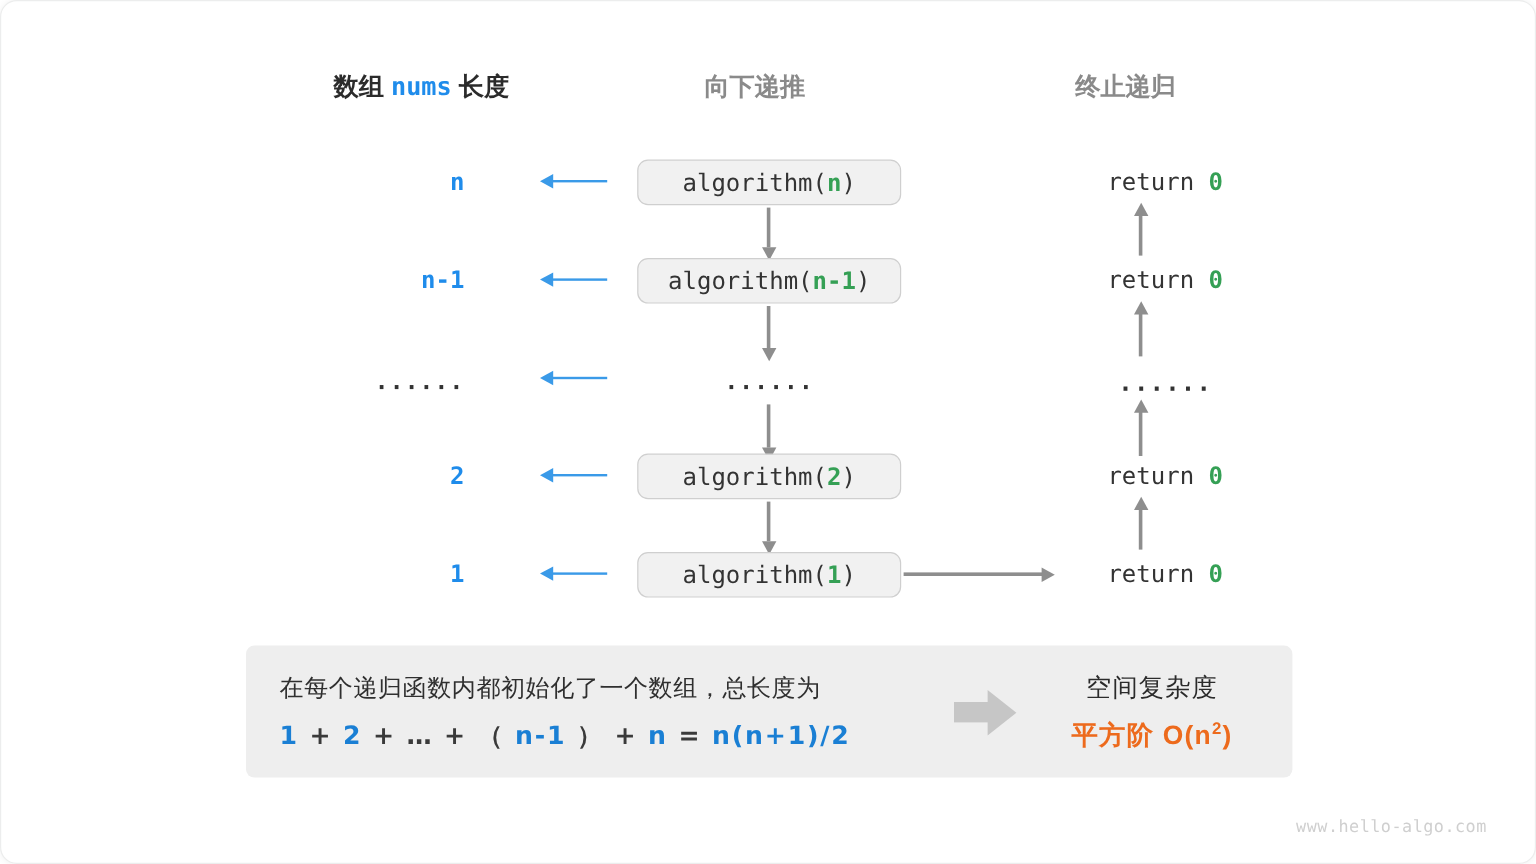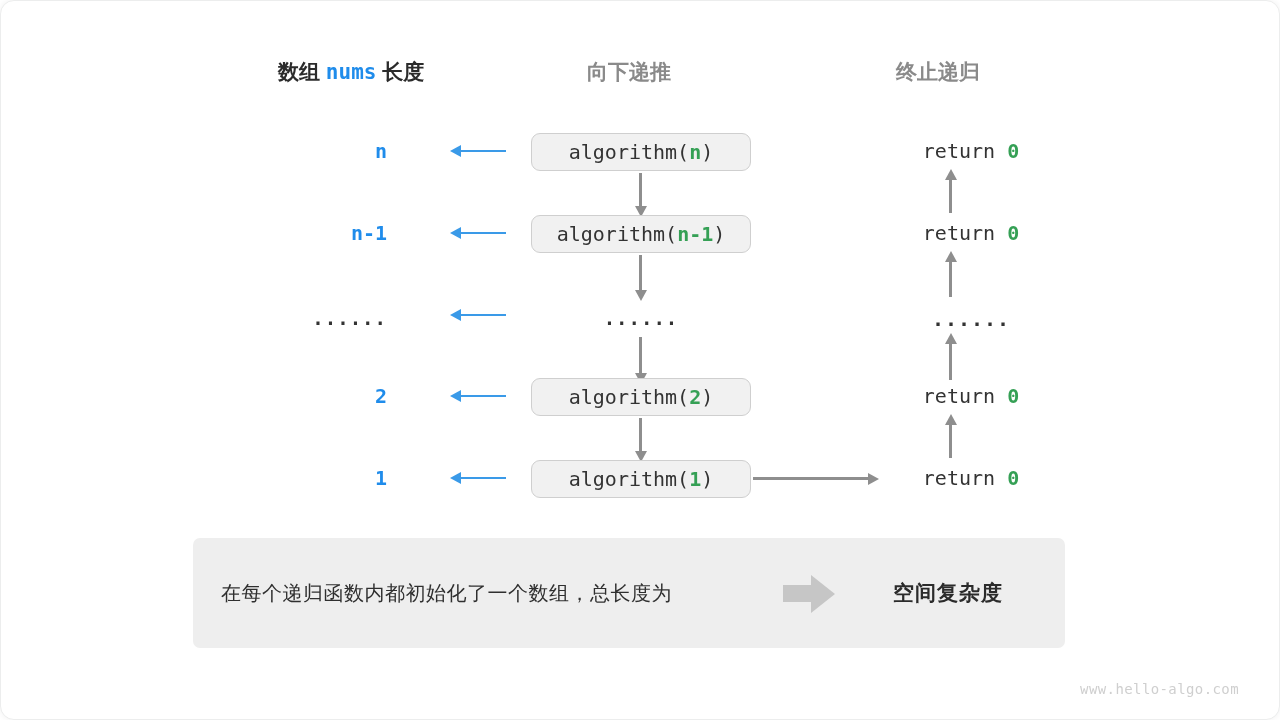"在每个递归函数内都初始化了一个数组，总长度为" #summary { left: 192px -> 204px }
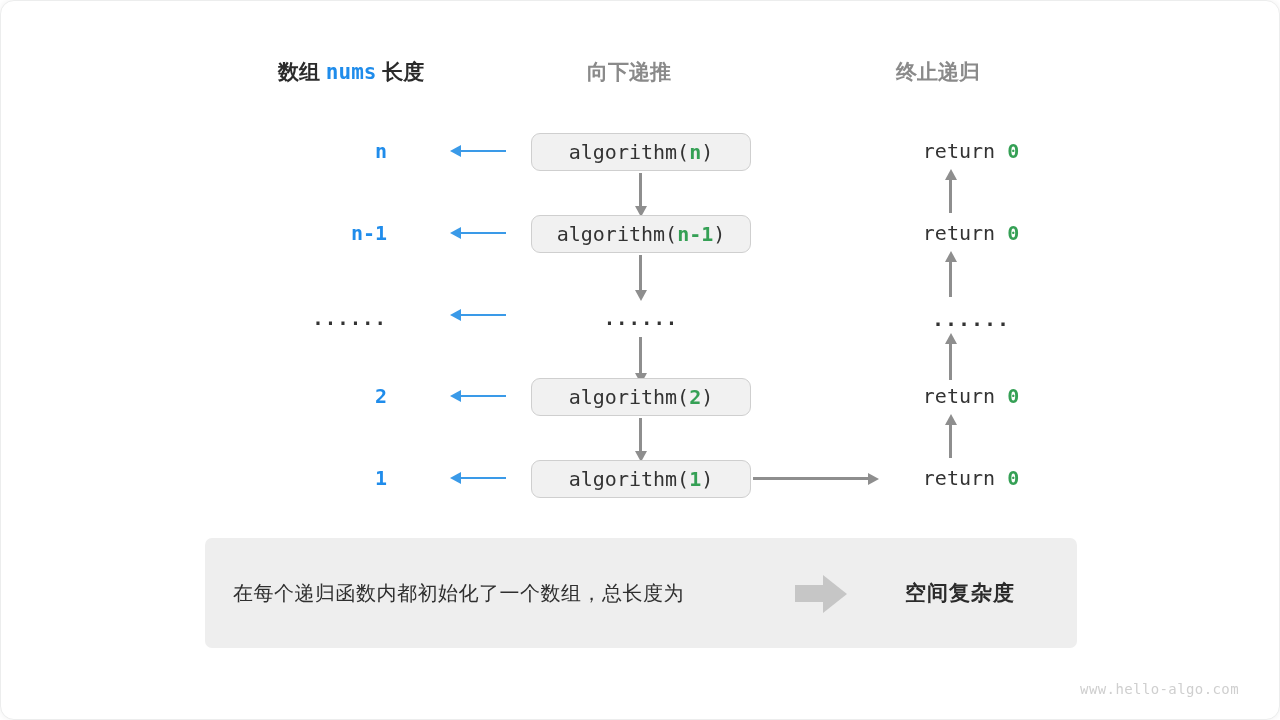"空间复杂度" .sum-right .title { font-weight: bold -> normal }
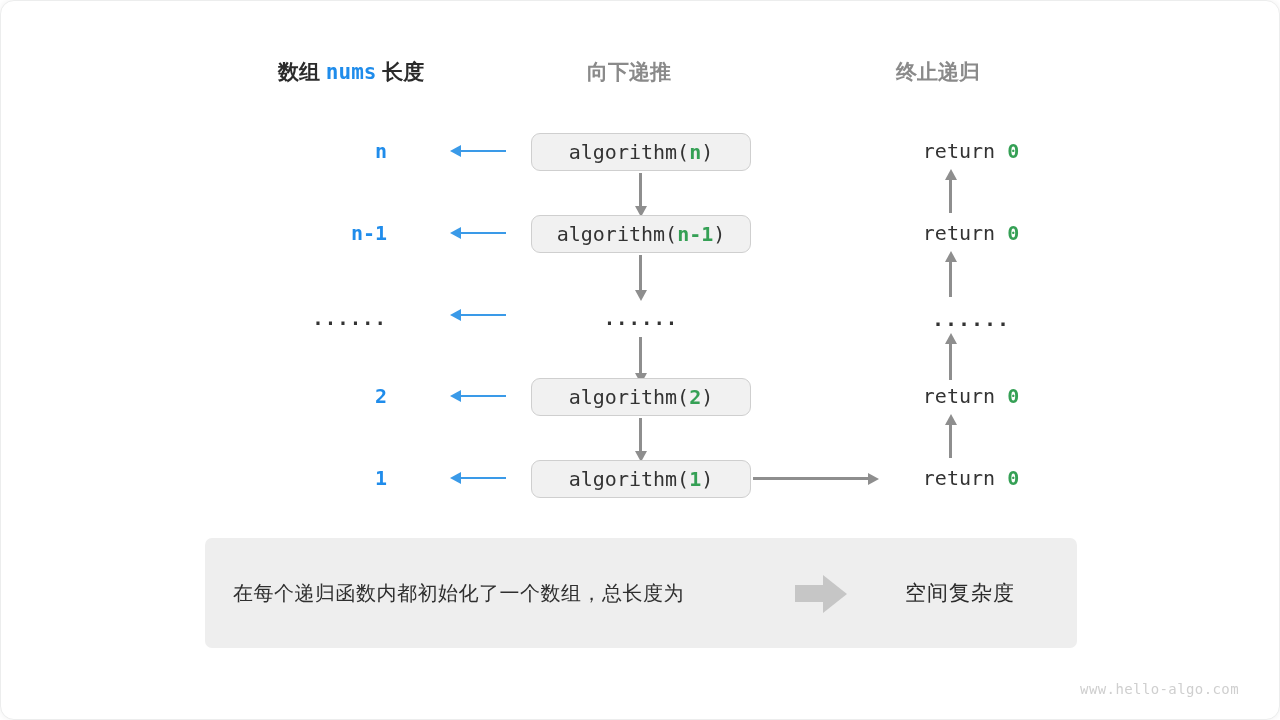"1 + 2 + …" div.sum-formula { html: none -> <div><span>1</span> <span>+</span> <span>2</span> <span>+</span> <span>…</span> <span>+</span> <span>（</span> <span>n-1</span> <span>）</span> <span>+</span> <span>n</span> <span>=</span> <span>n(n+1)/2</span> </div> }
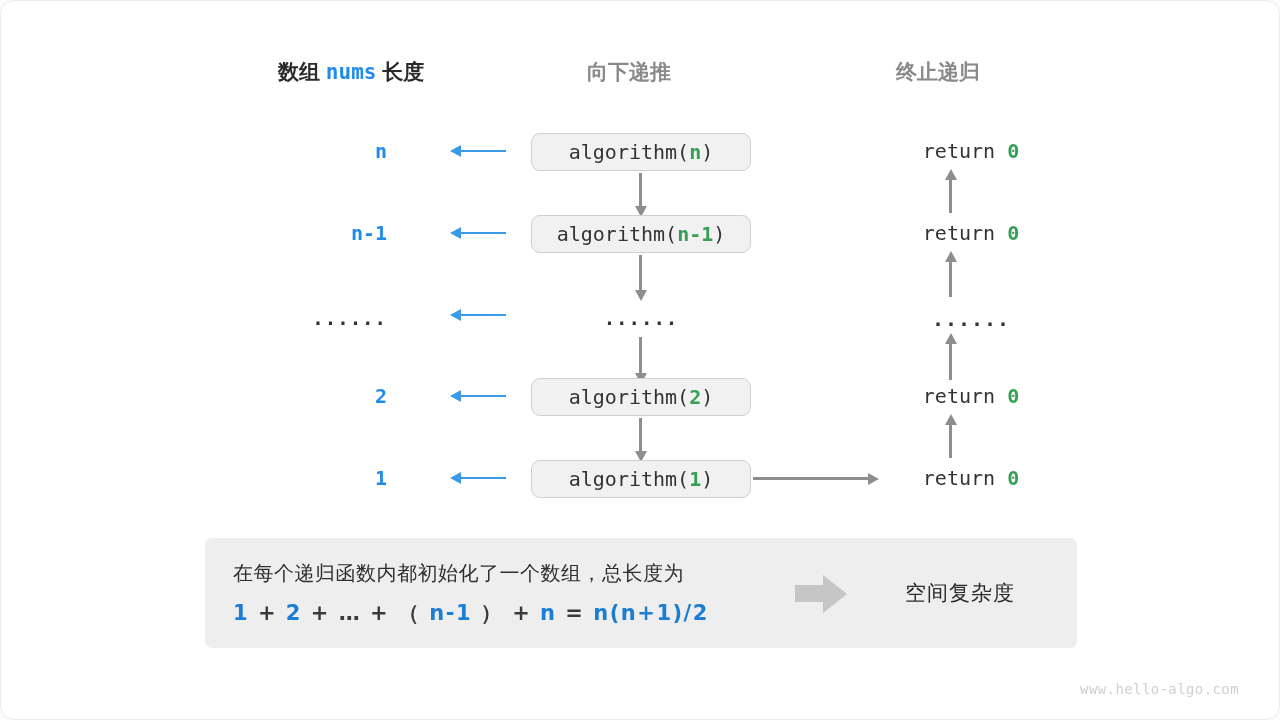"平方阶 O(n2)" div.value { html: none -> <div> <span>平方阶</span> <span><span>O(n</span><sup>2</sup><span>)</span></span> </div> }
